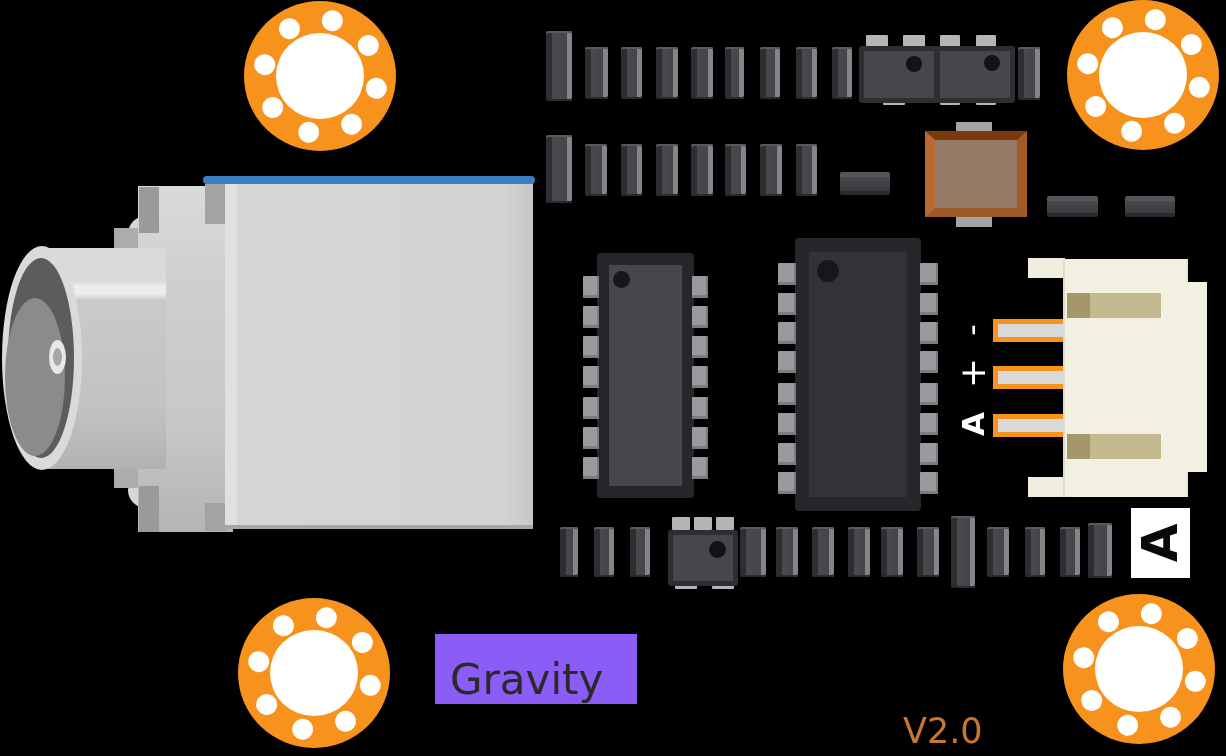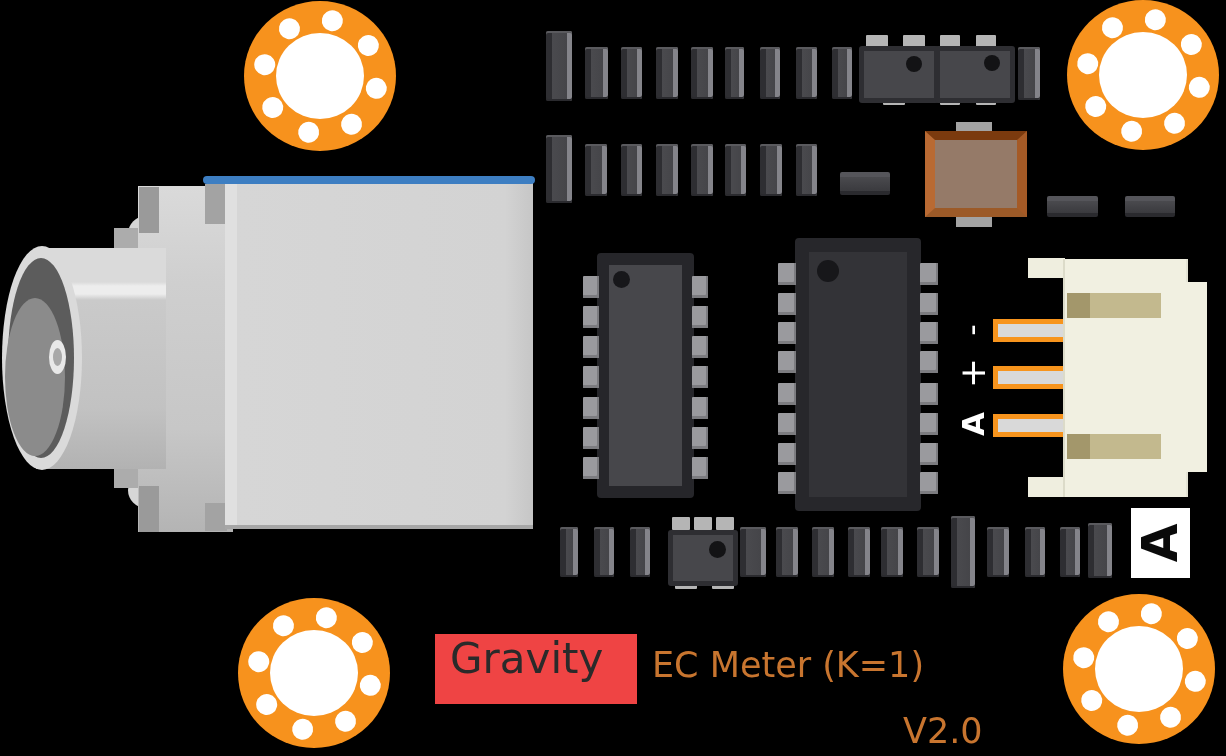"Gravity" .gravity-box { align-items: flex-start -> flex-end; background: #ef4444 -> #8b5cf6 }
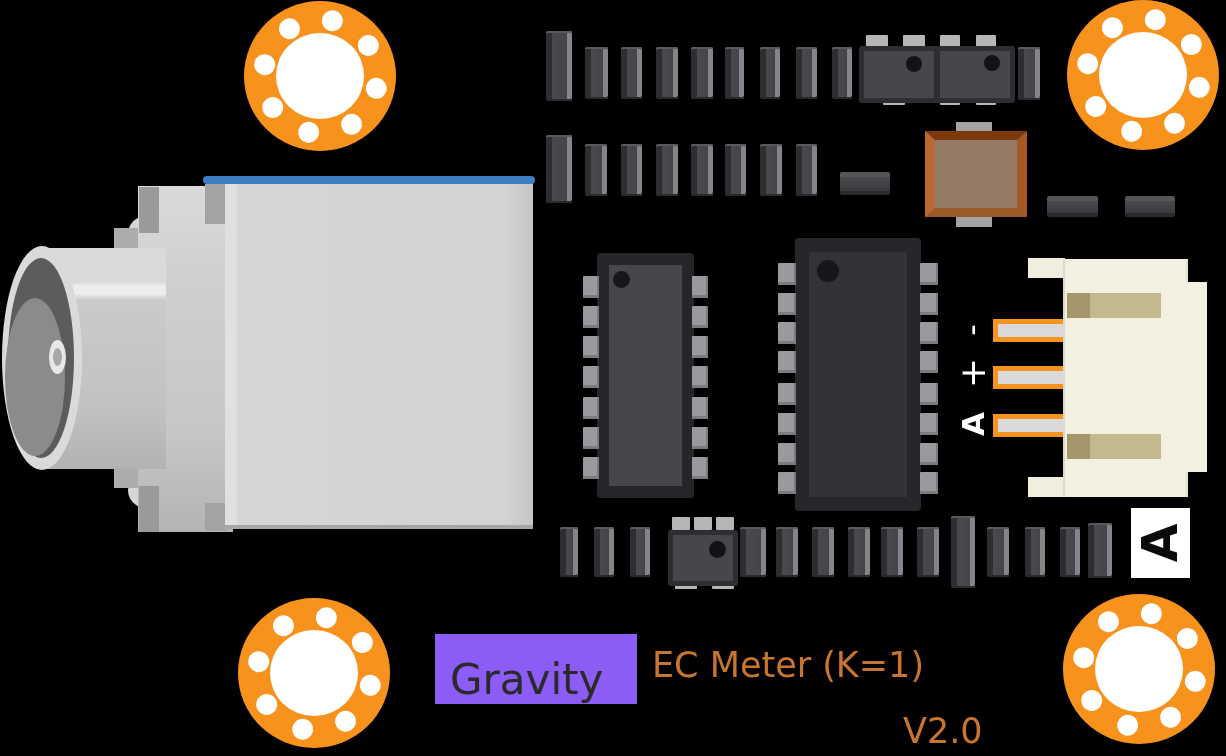"EC Meter (K=1)" div.product-name { html: <div>EC Meter (K=1)</div> -> none }
